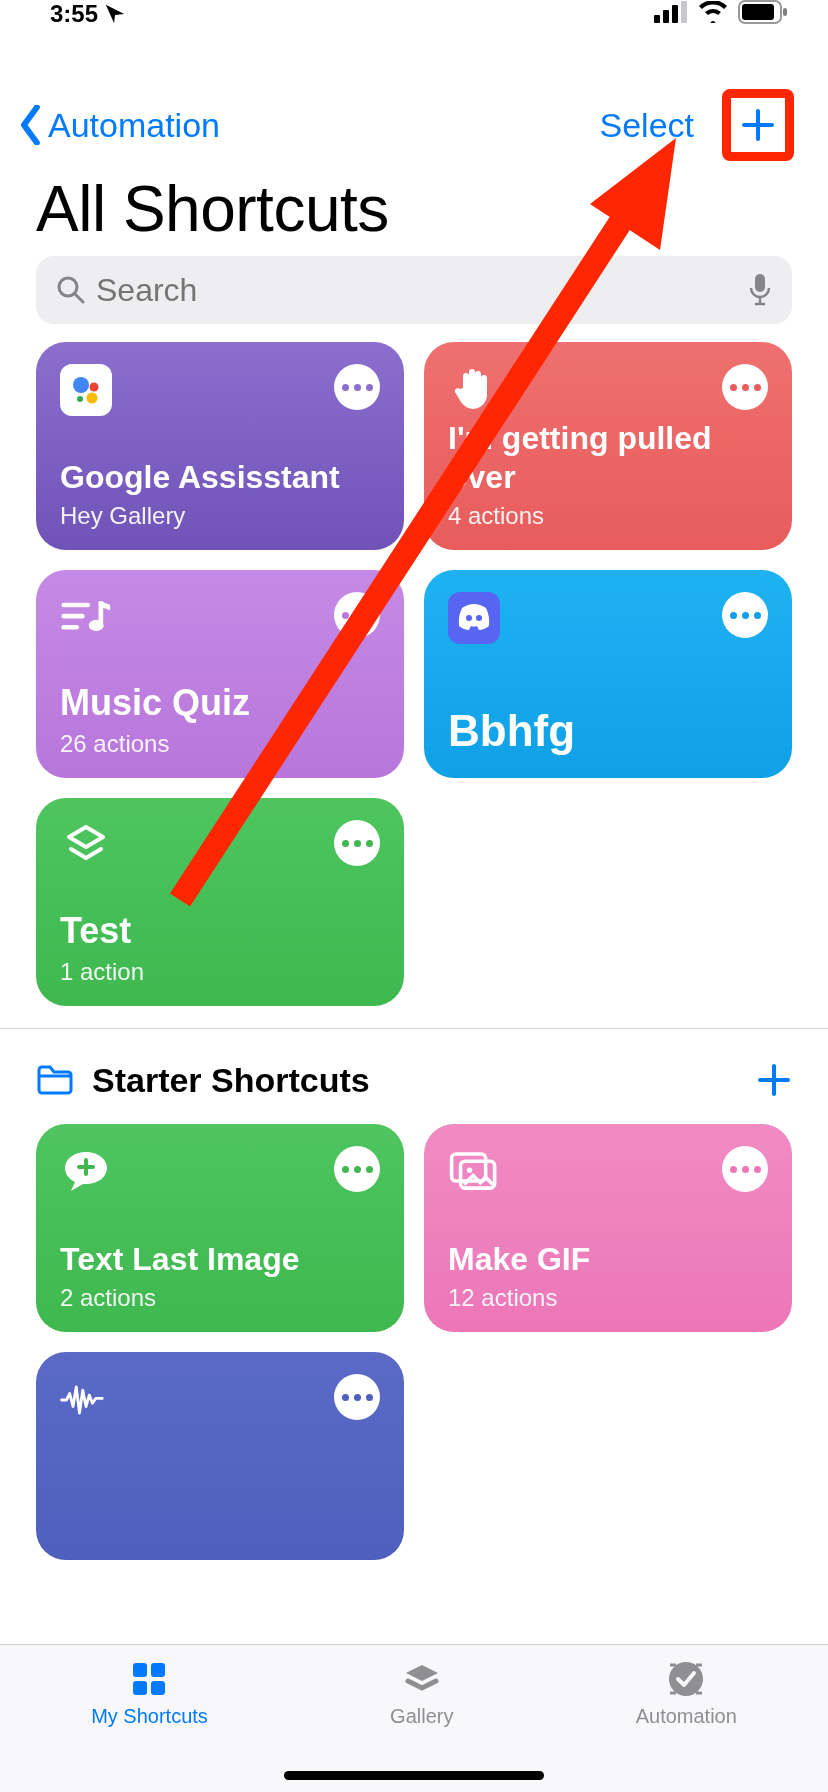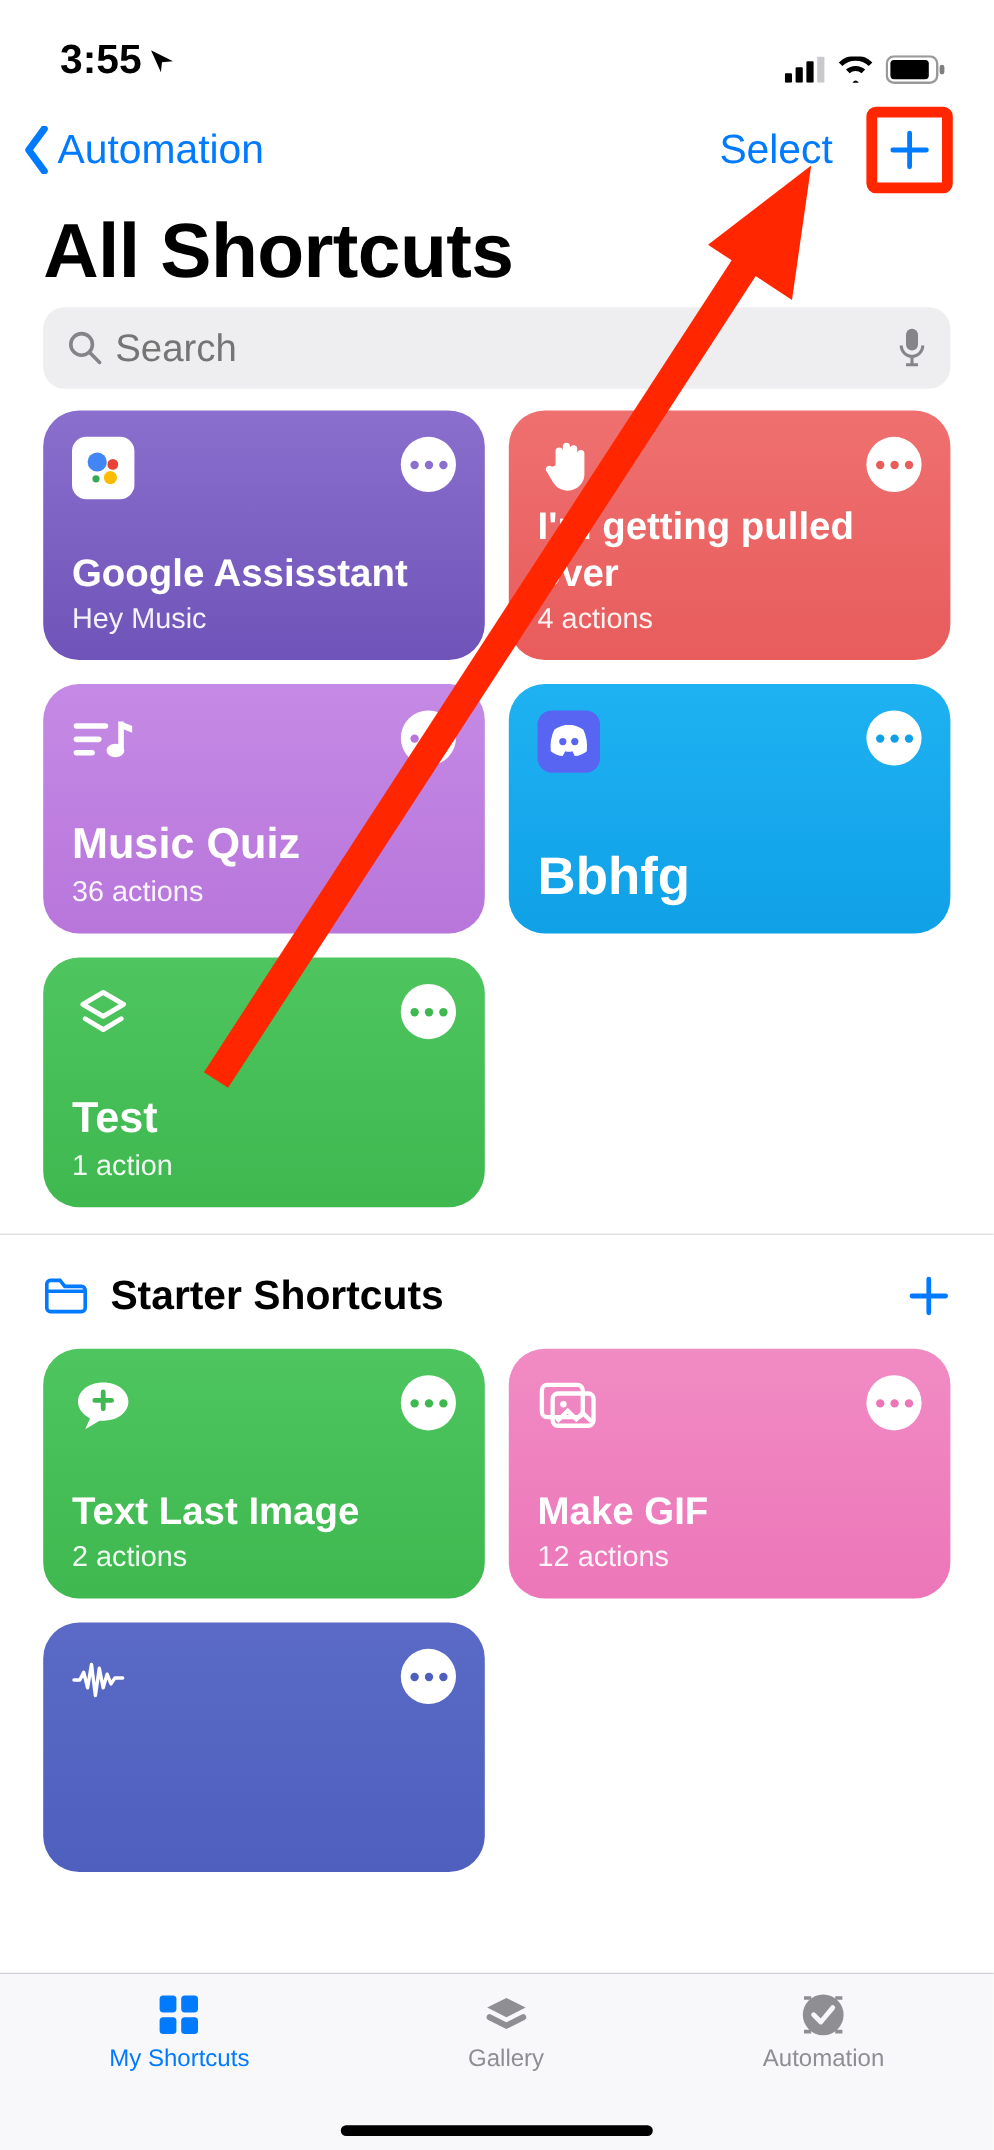"3:55" .status-bar { align-items: flex-end -> flex-start; font-size: 34px -> 24px }
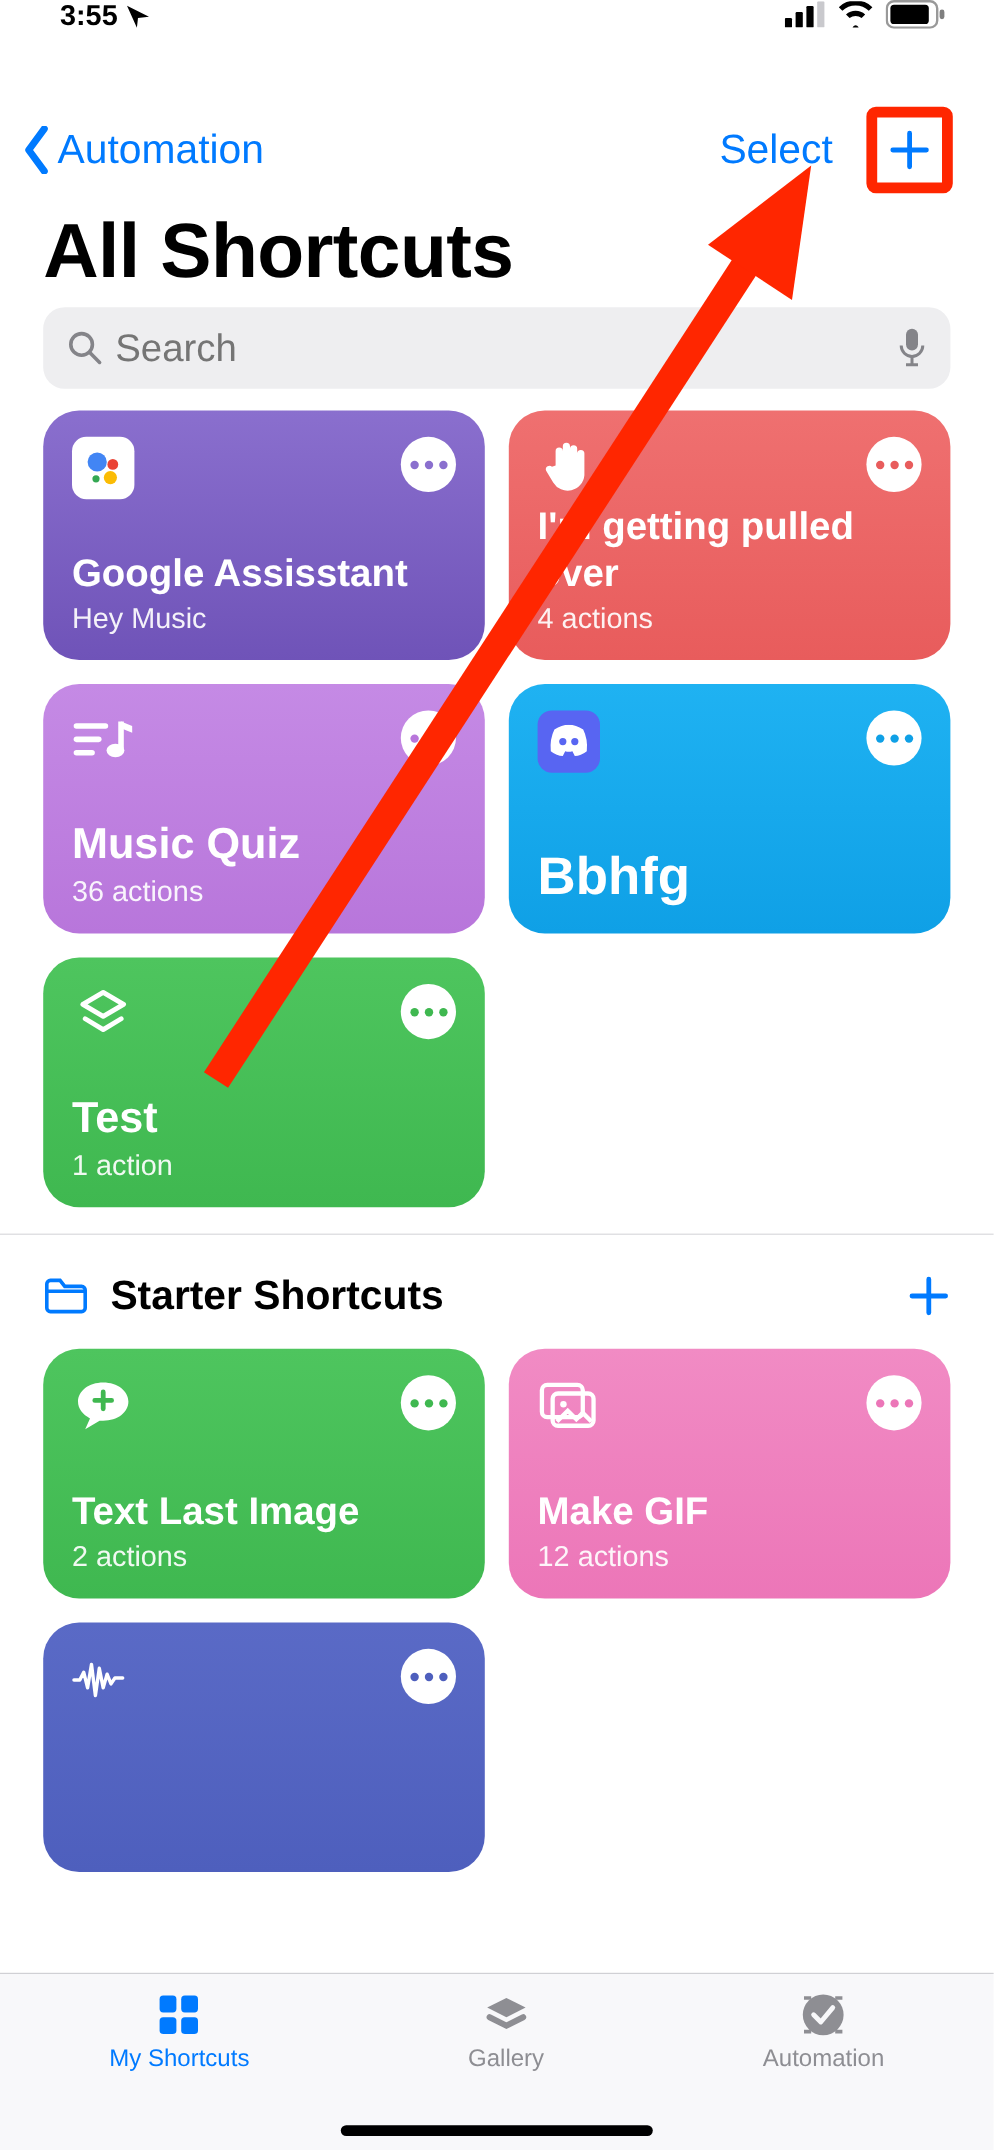"All Shortcuts" .page-title { font-weight: 700 -> 400 }
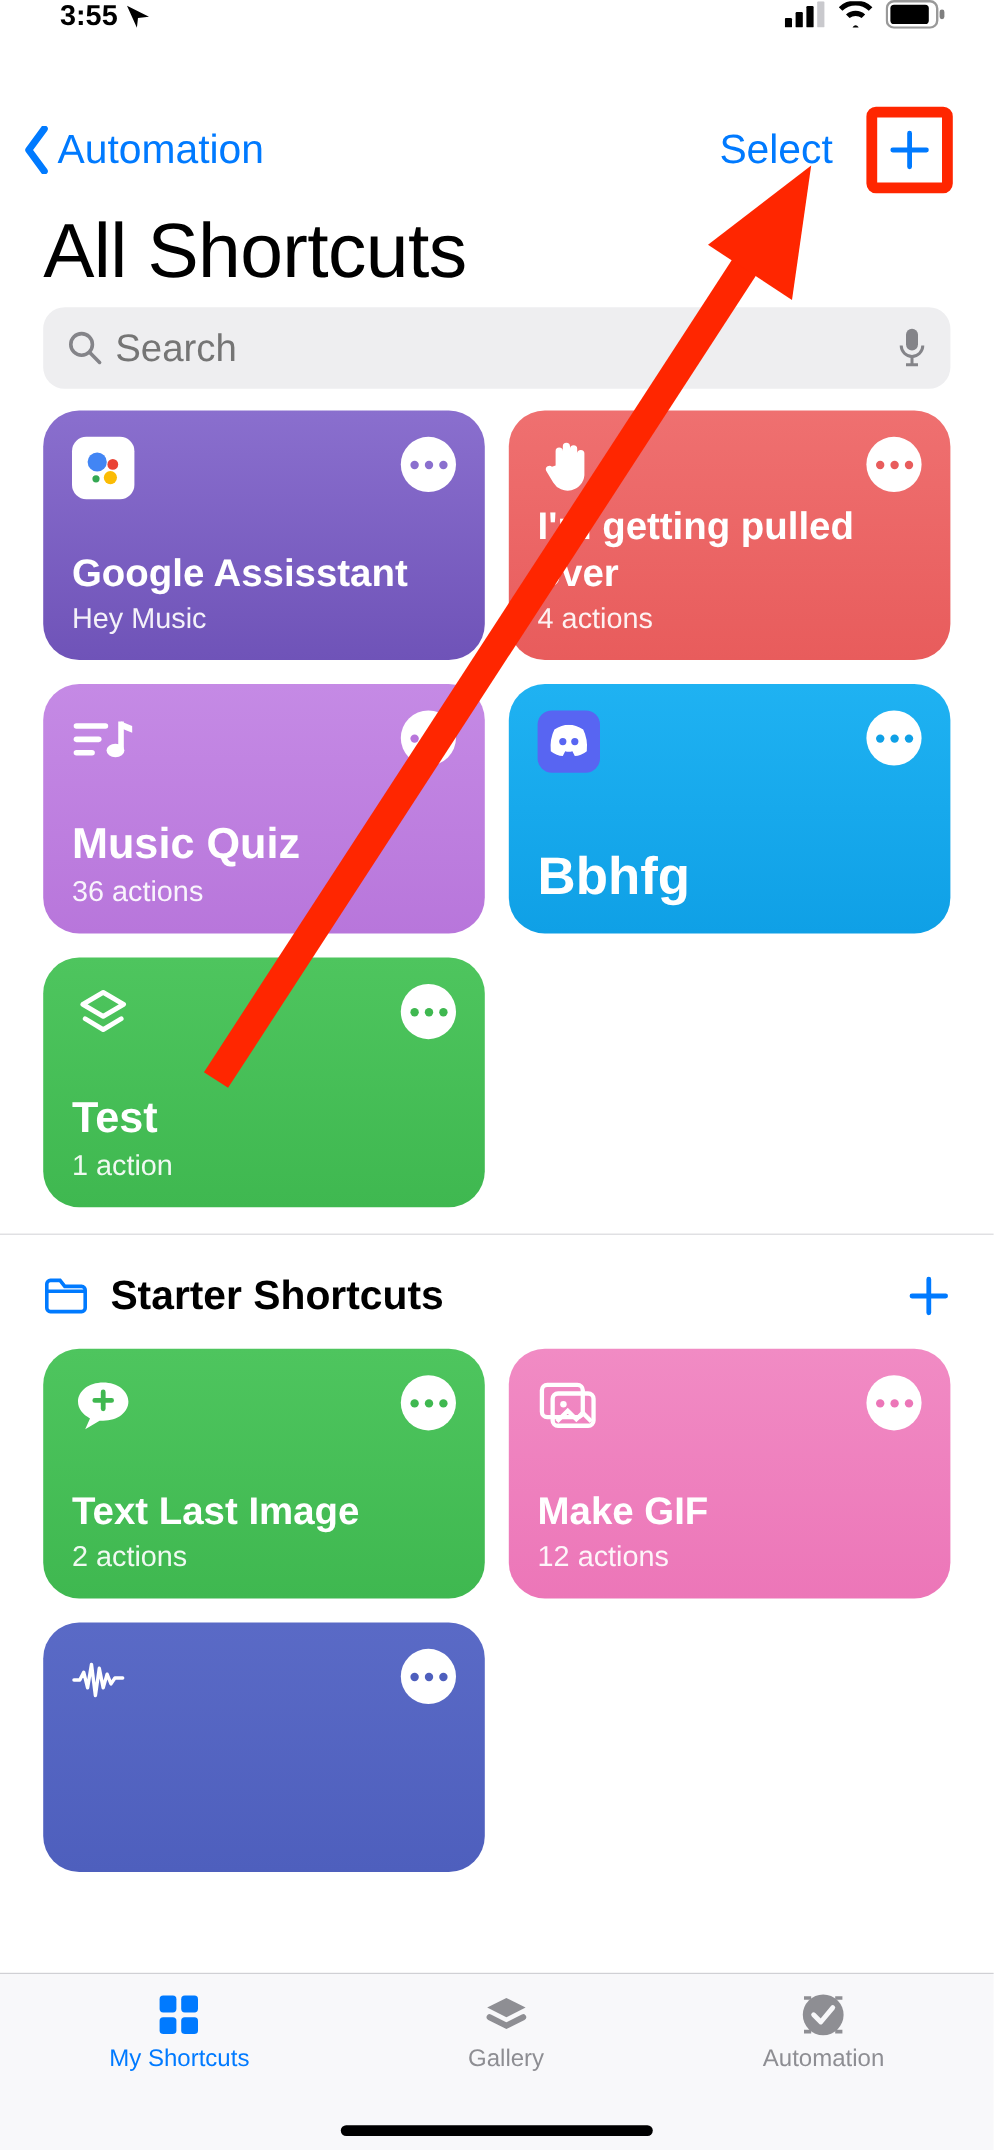"Hey Music" div.subtitle { text: Music -> Gallery }
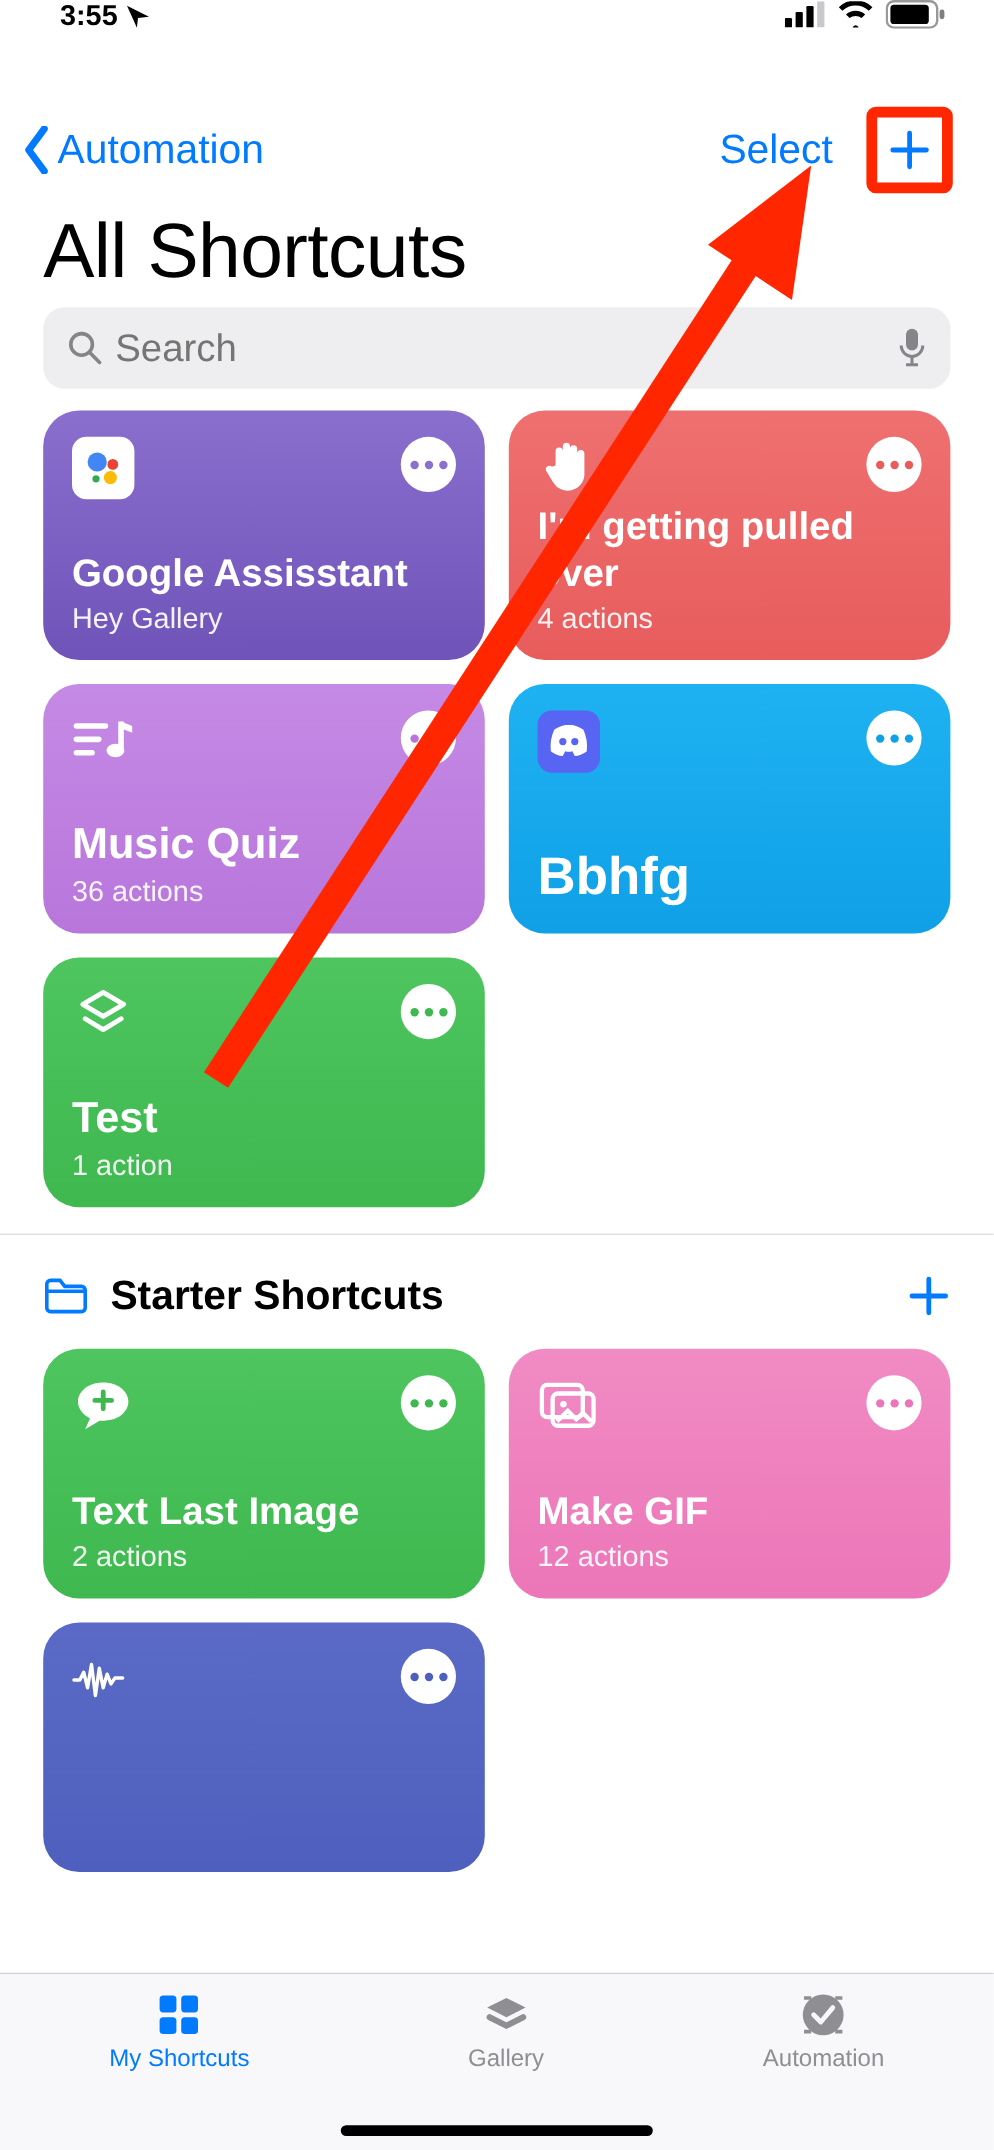"36 actions" div.subtitle { text: 36 -> 26 }
